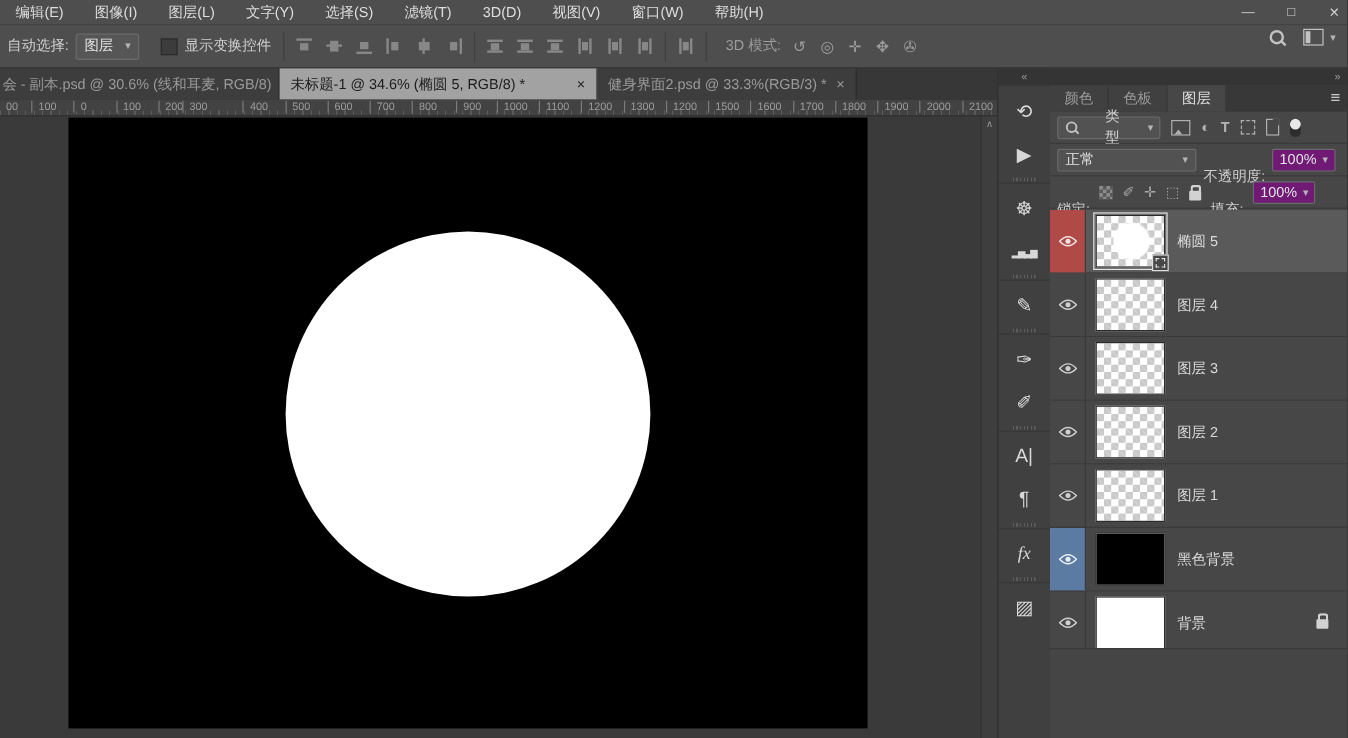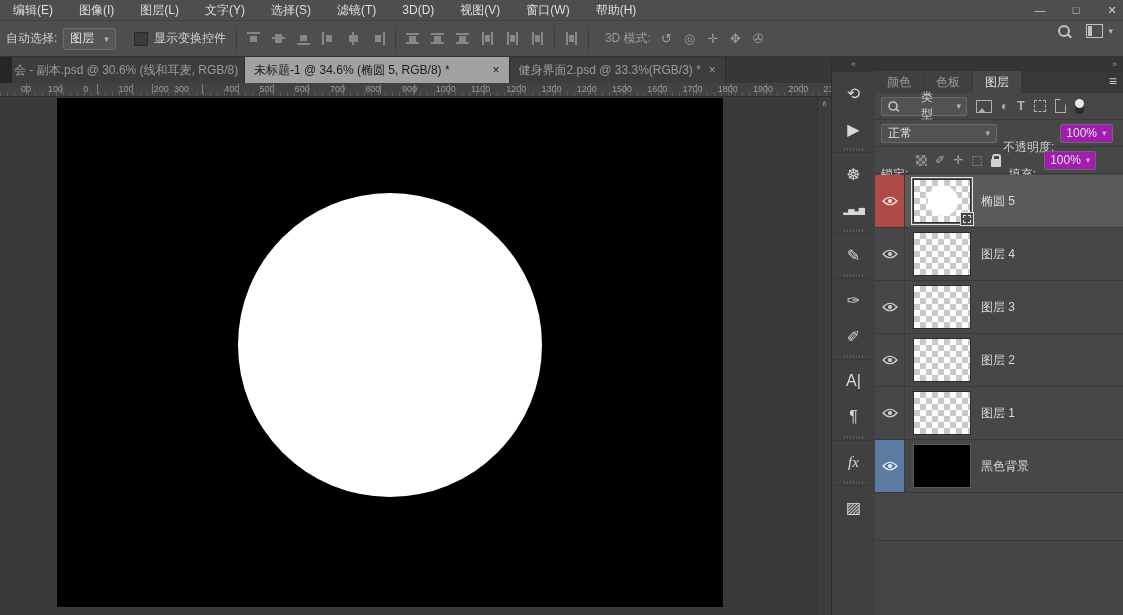"会 - 副本.psd @ 30.6%" #tabbar { left: 12px -> 0 }
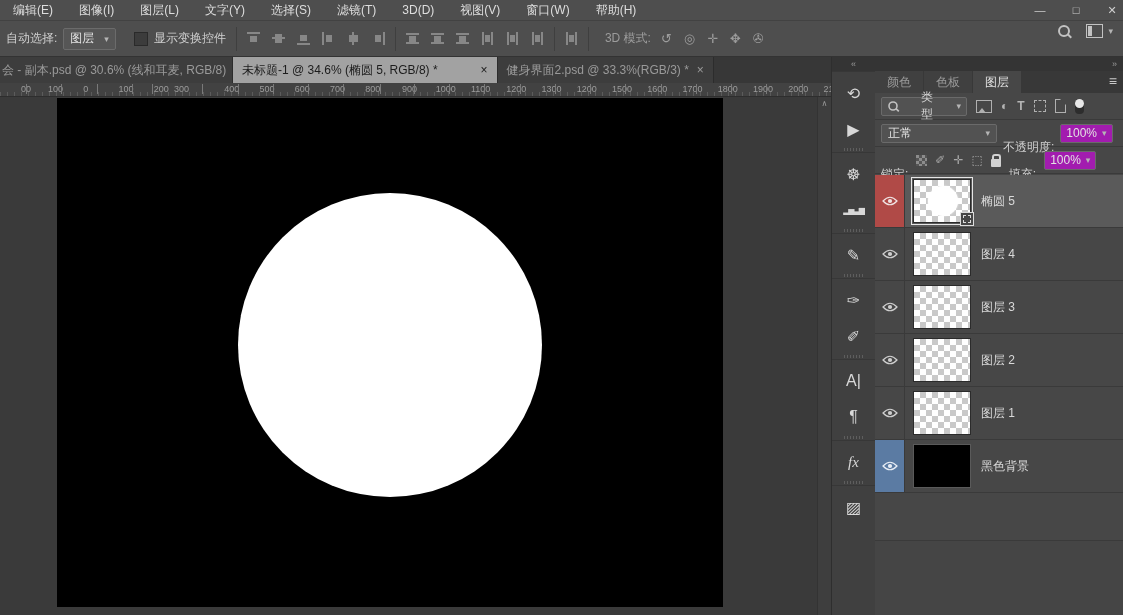"00" .rlabel { padding-left: 21px -> 5px }
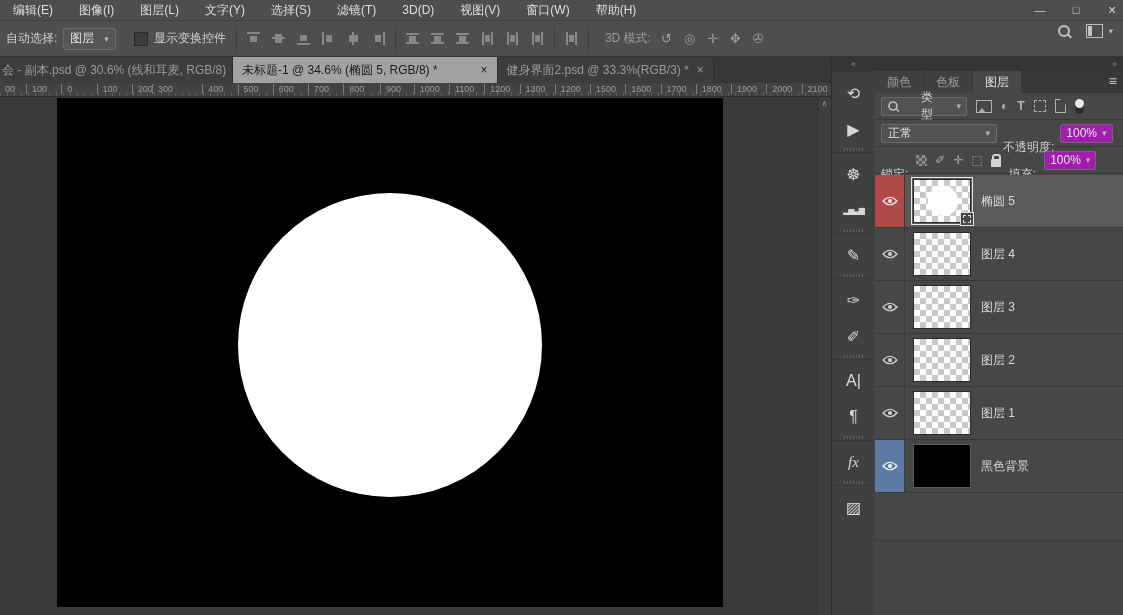"100%" .valbox { background: #a21caf -> #701a75 }
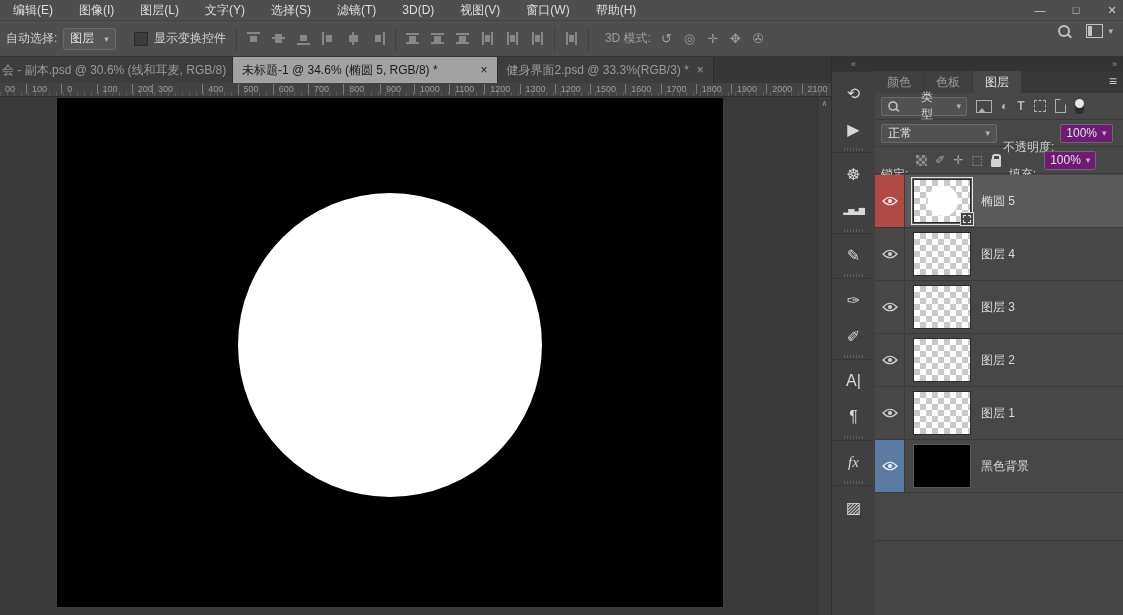"背景" div.layer-row { html: none -> <div> <div> <svg> <path></path> <circle></circle> </svg> </div> <div></div> <span>背景</span> <span><span></span></span> </div> }
